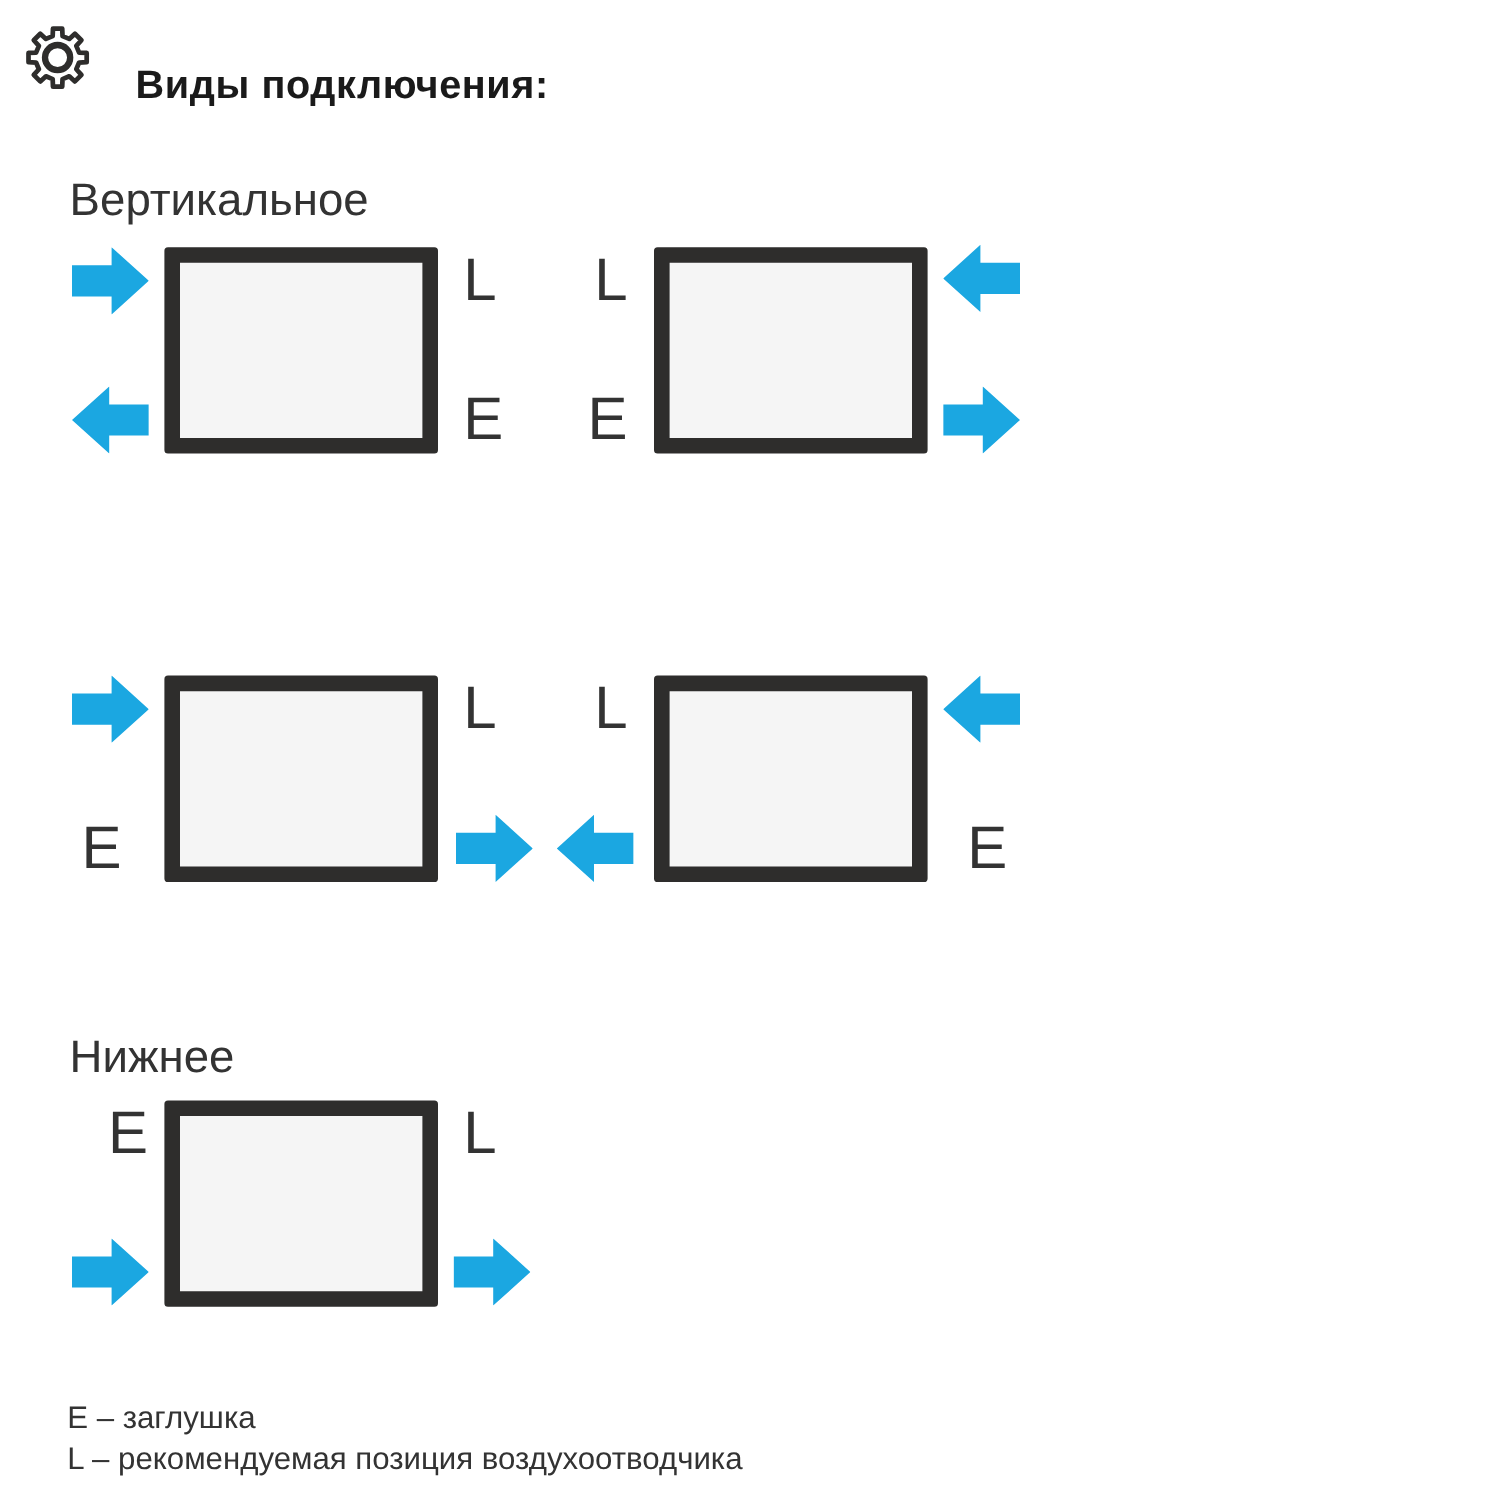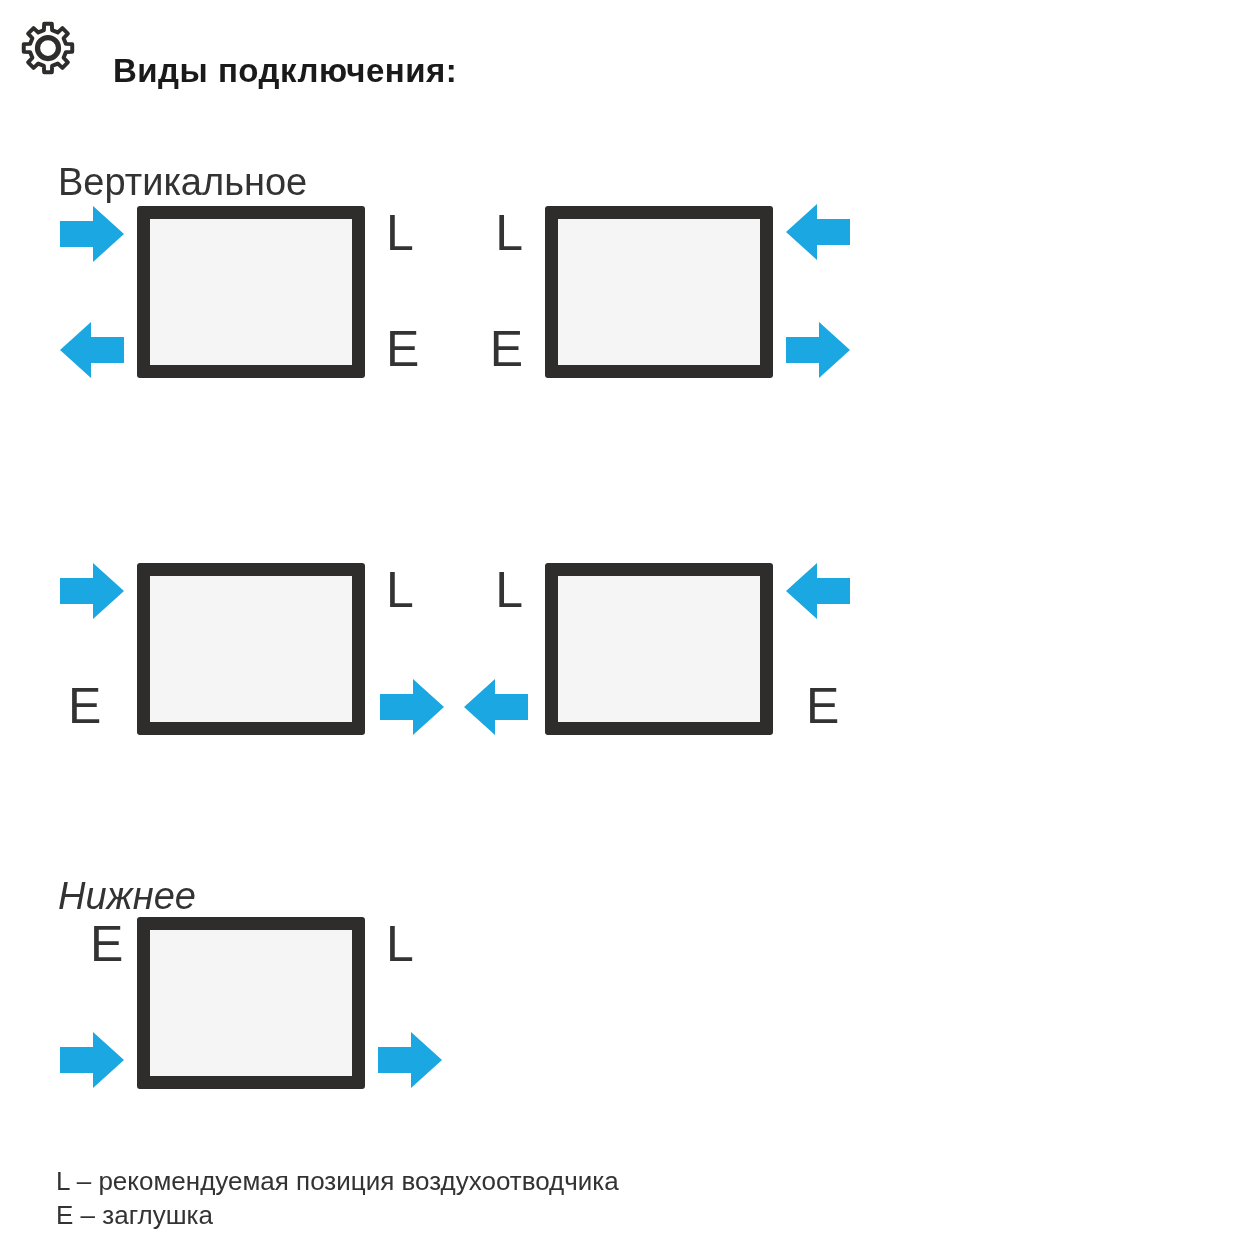"Вертикальное" .sec-title { margin-top: 15px -> none }
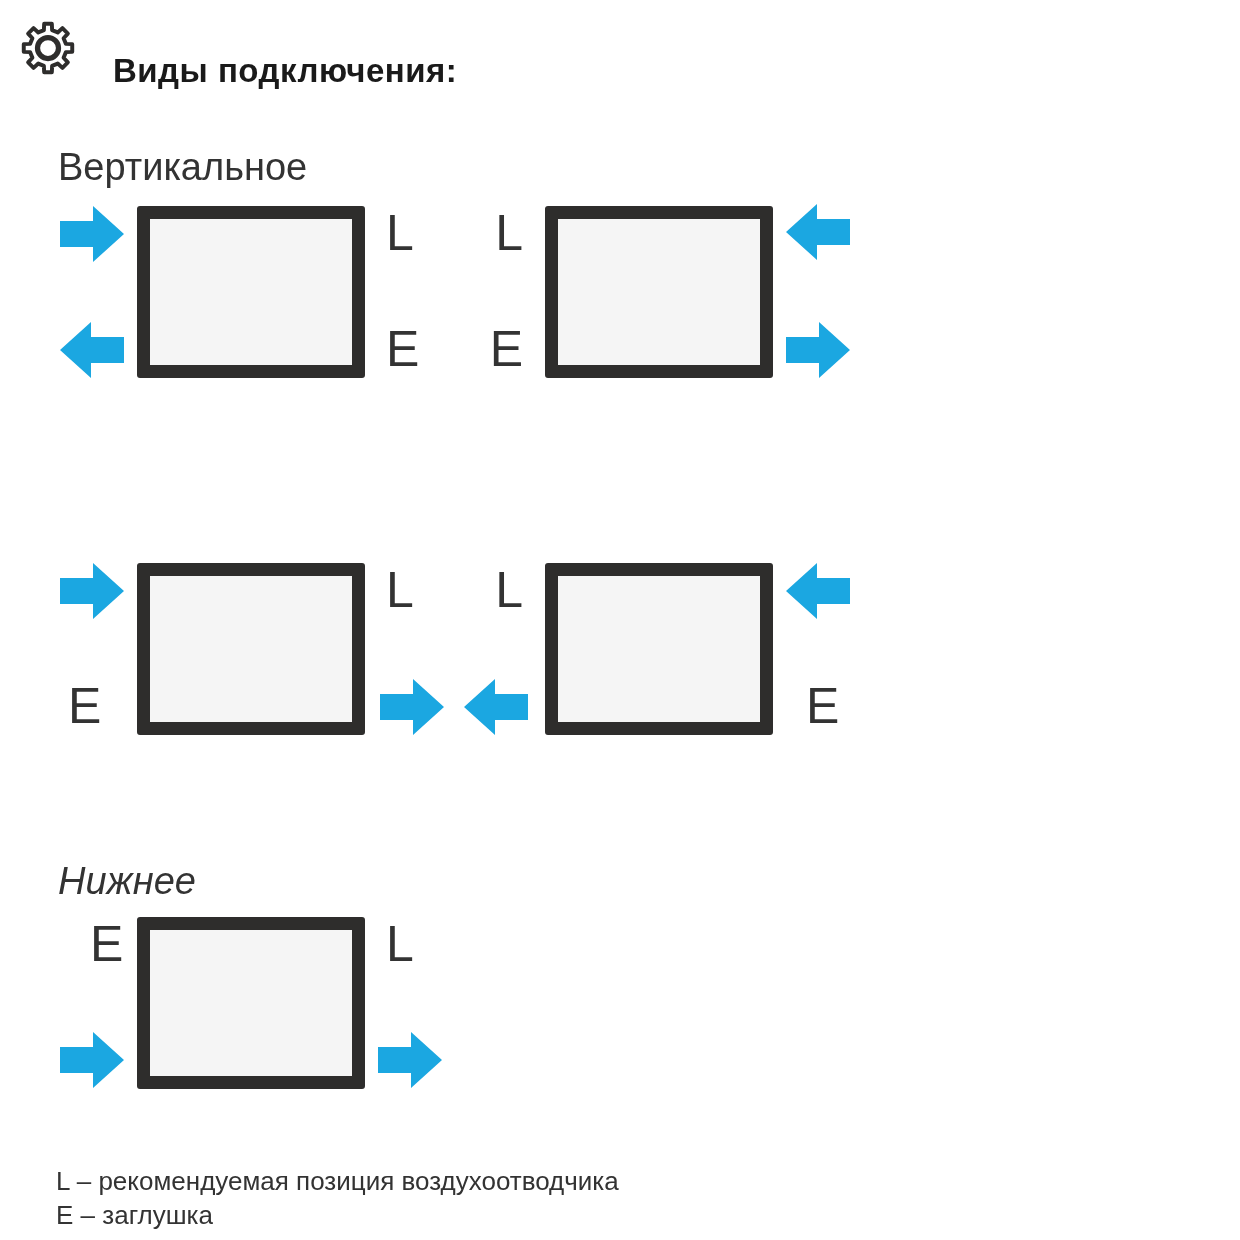"Нижнее" .p-s3 { font-style: italic -> none }
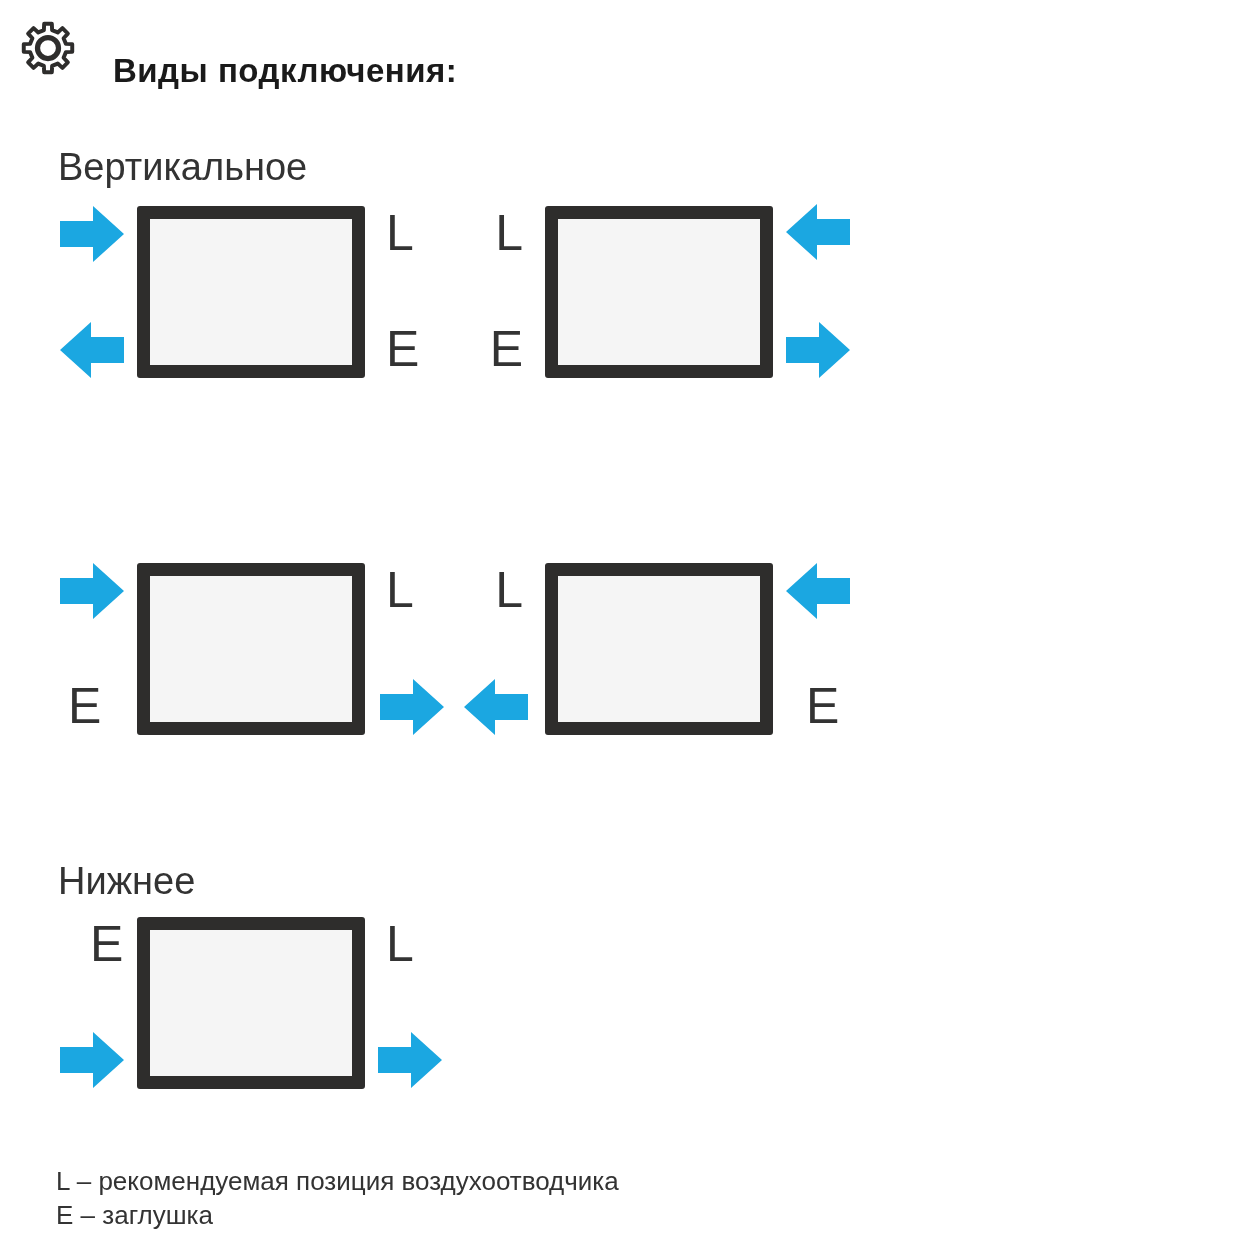"L – рекомендуемая позиция" div.legend-line { order: before "E – заглушка" -> after "E – заглушка" }
